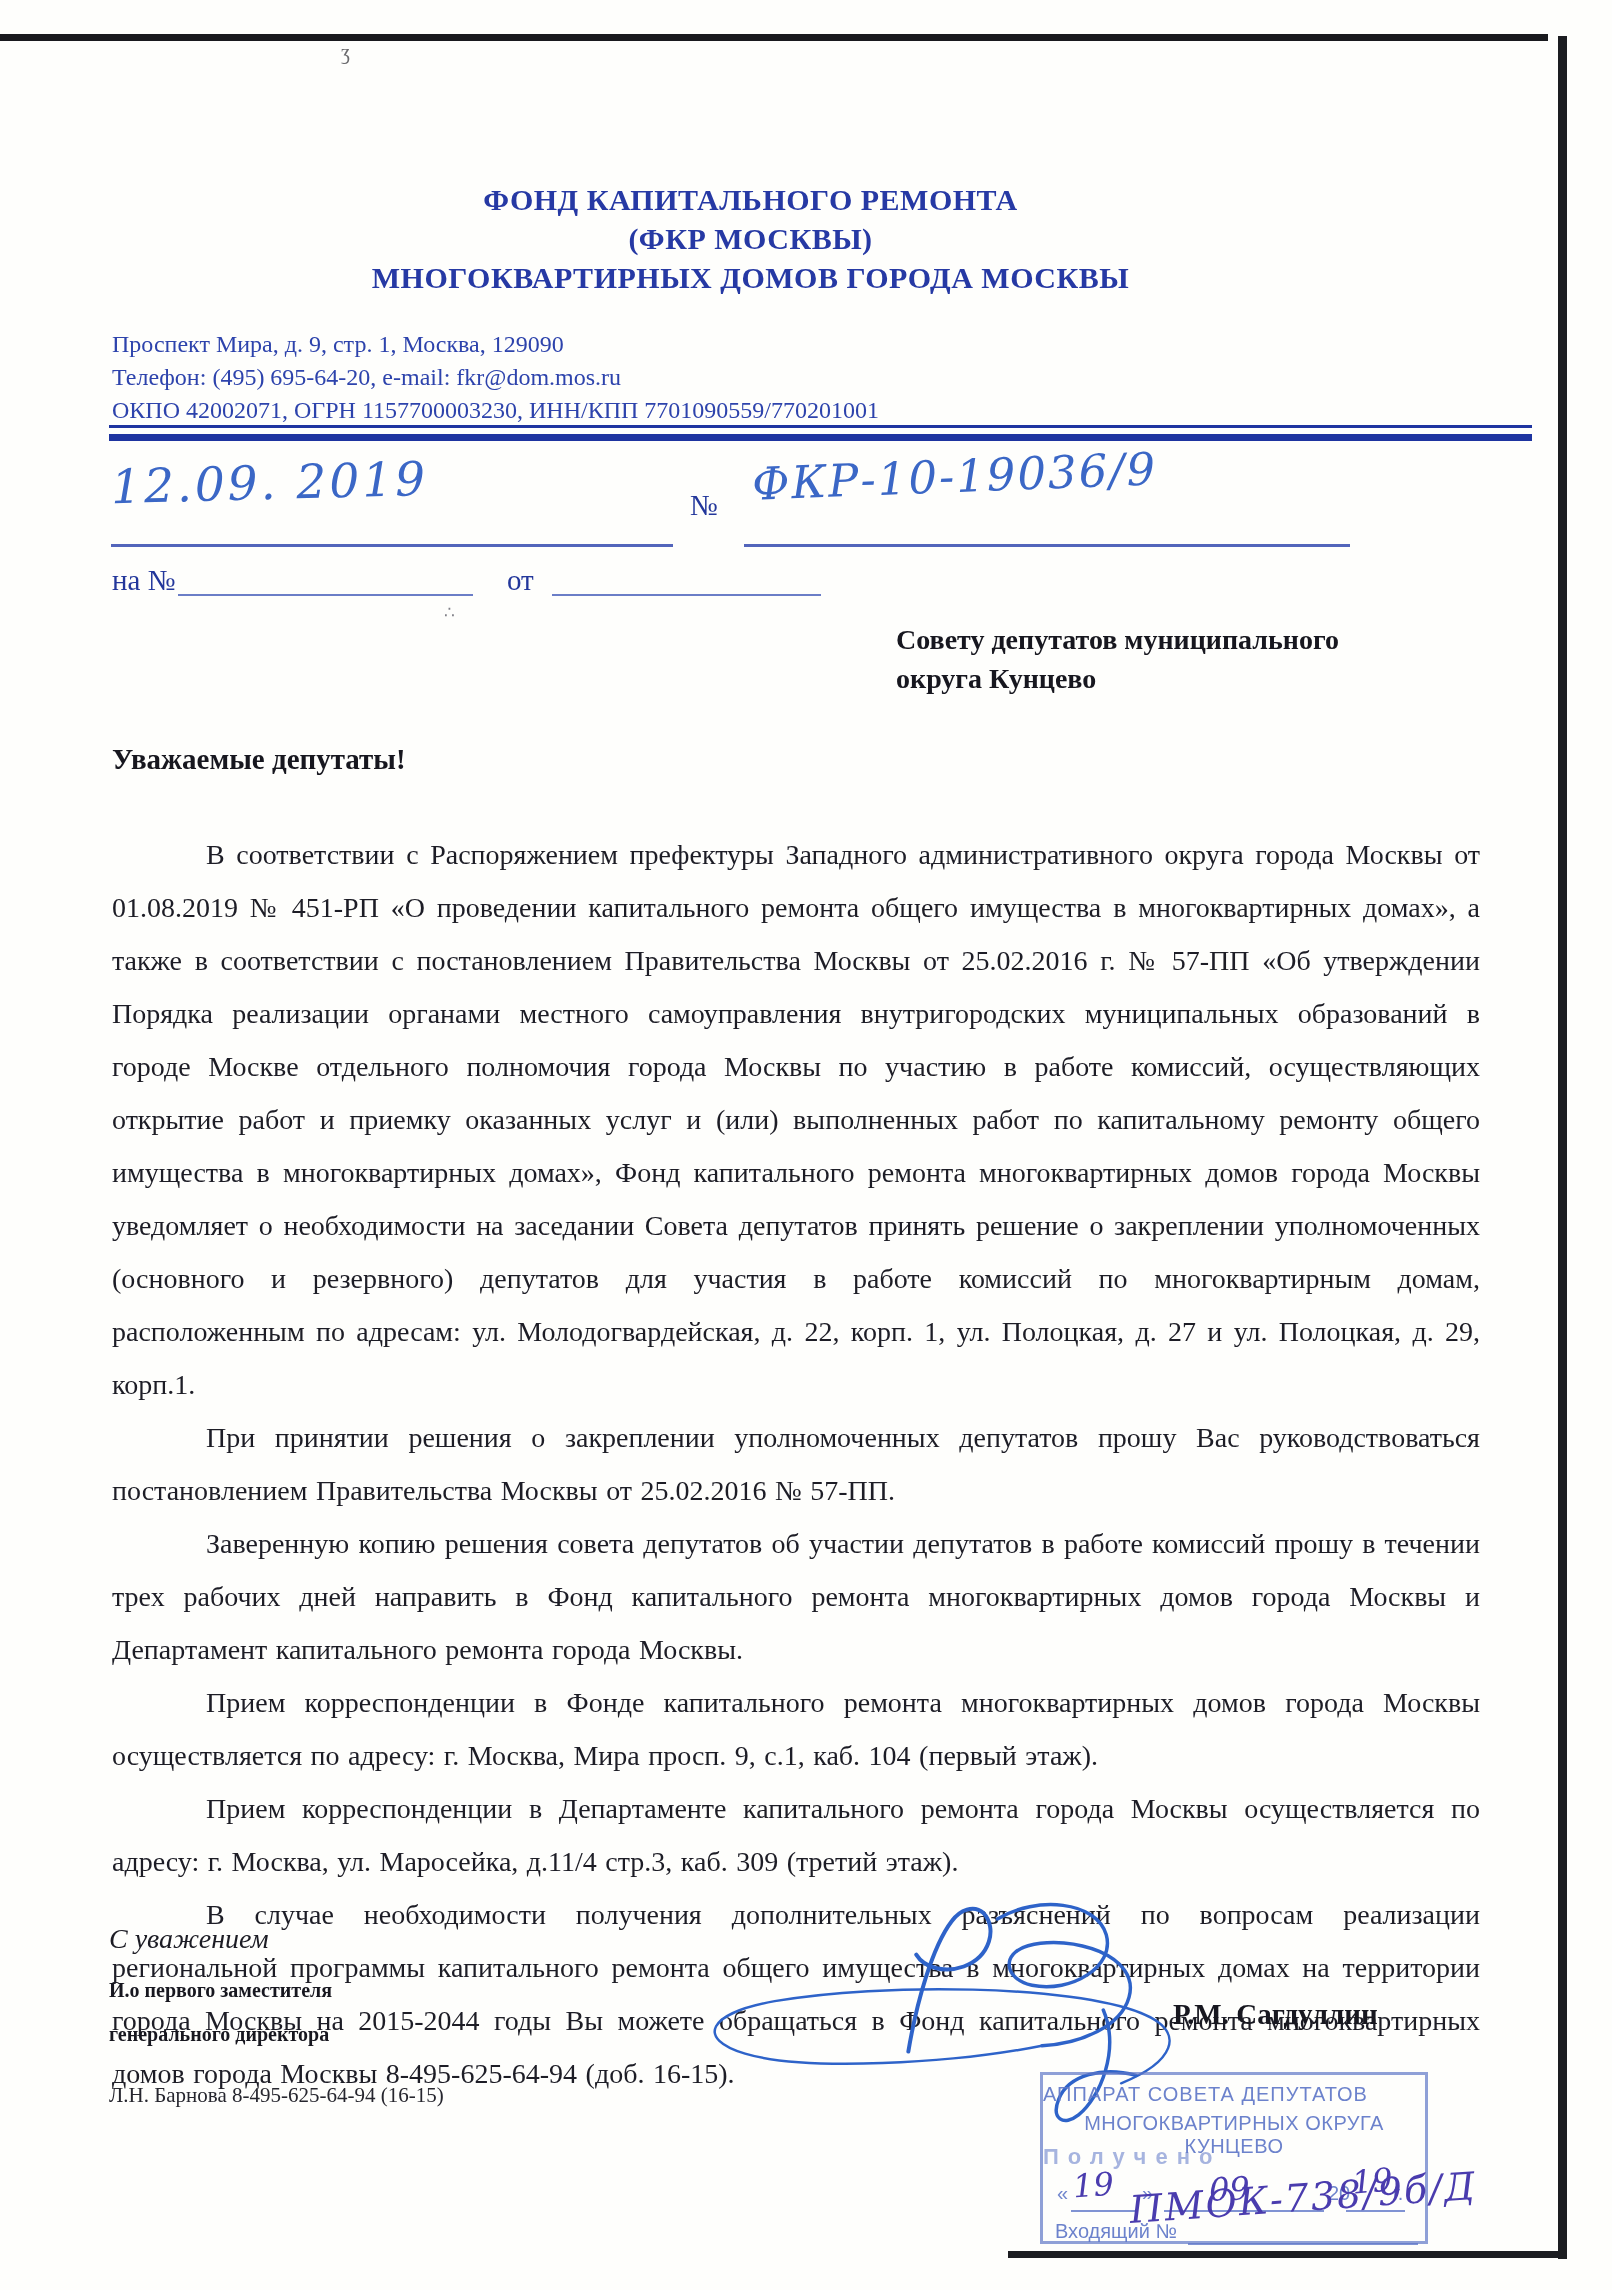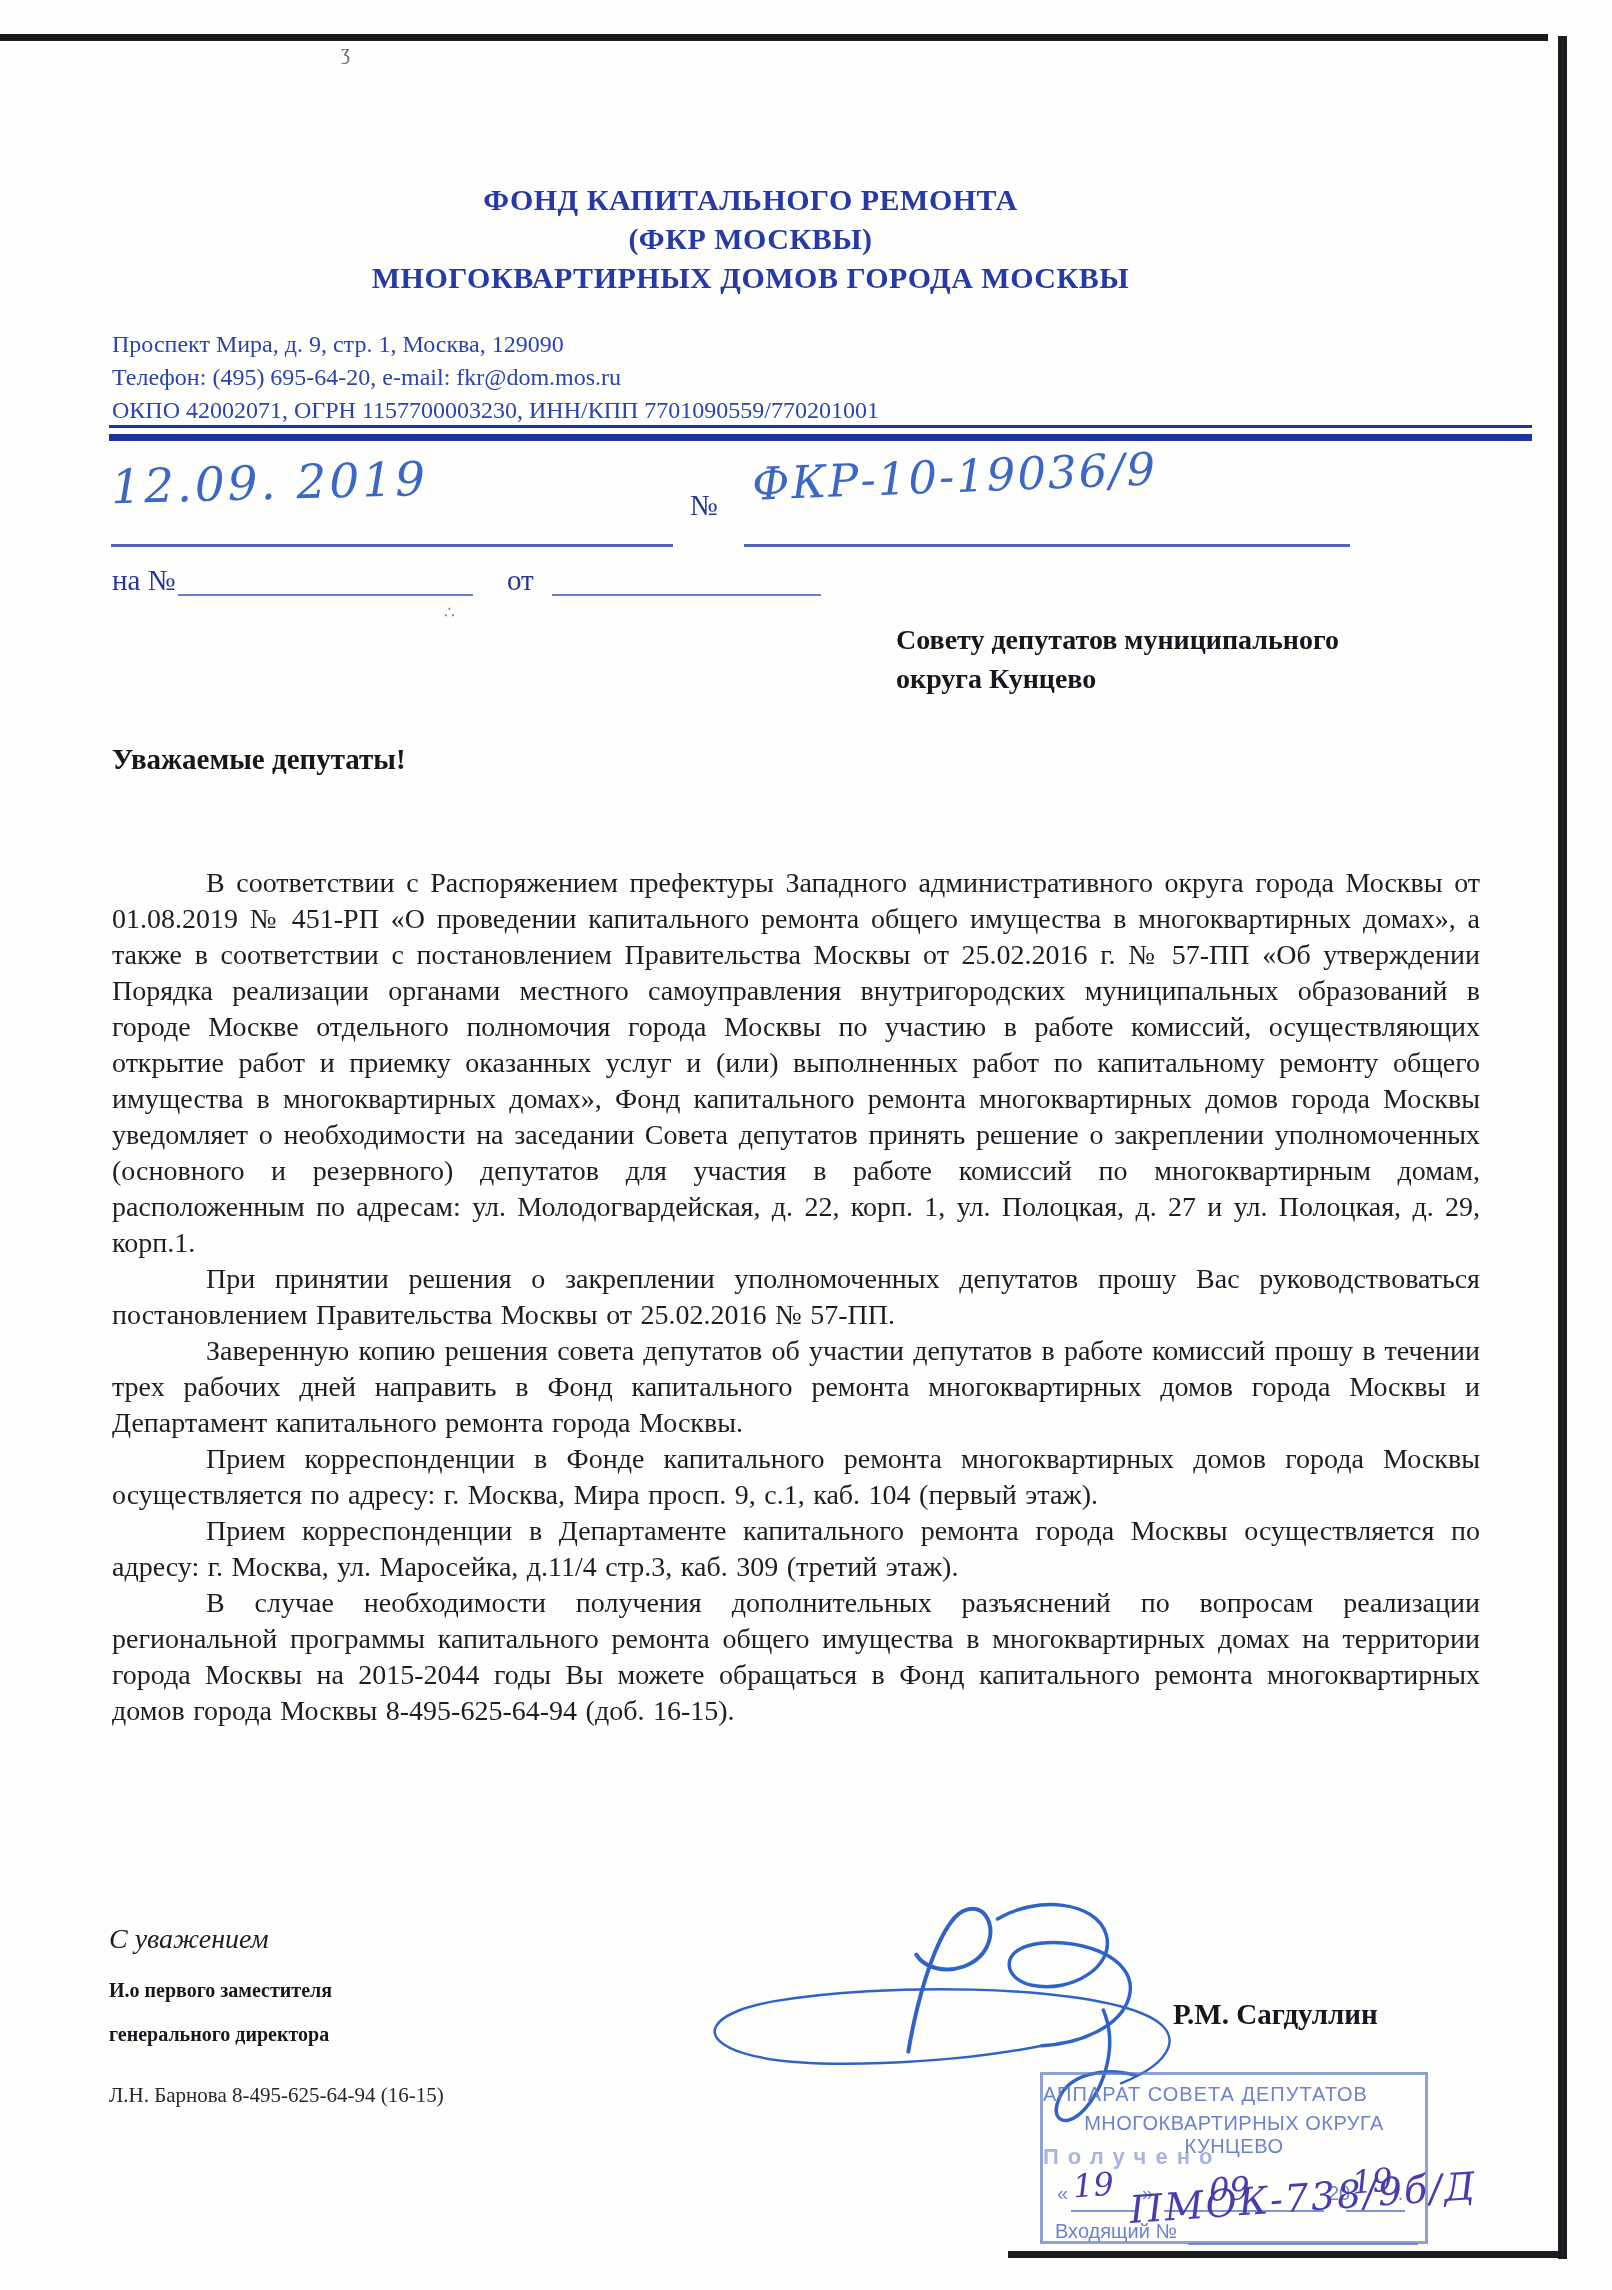"В соответствии с Распоряжением" .letter-body { line-height: 36px -> 53px; margin-top: 37px -> none }
